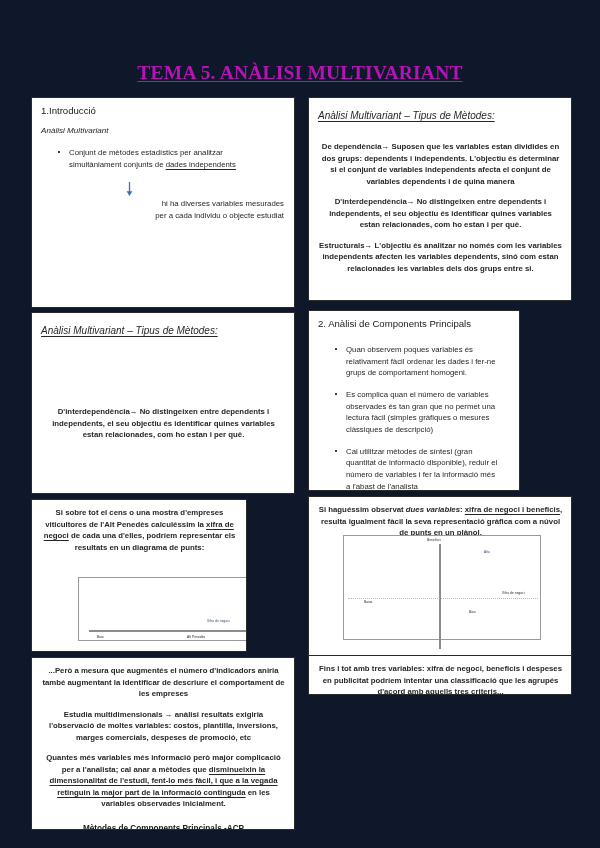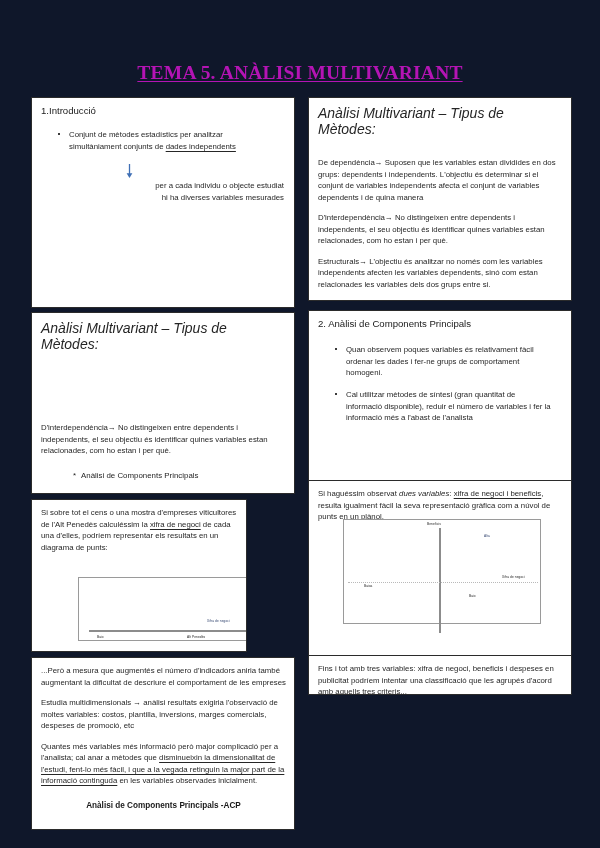"Anàlisi Multivariant – Tipus de" .sub-it-u { font-size: 14px -> 10px; text-decoration: none -> underline }
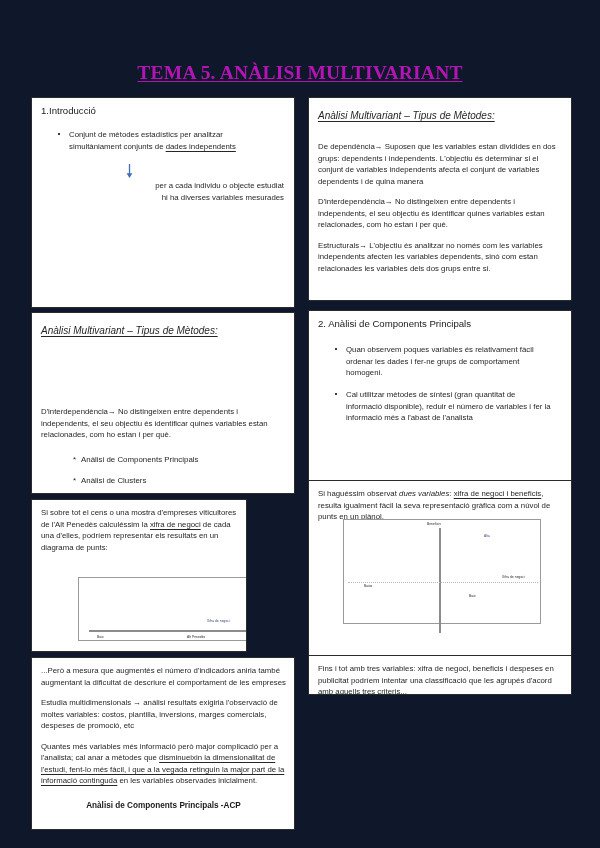"Anàlisi Multivariant" div.sub-it { html: none -> <div>Anàlisi Multivariant</div> }
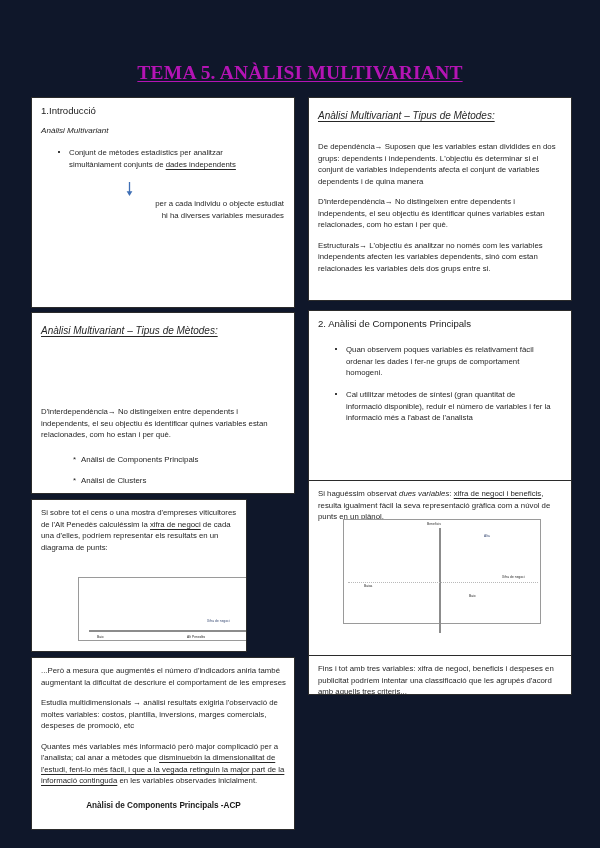"De dependència→ Suposen que les" p.para { font-weight: none -> bold; text-align: left -> center }
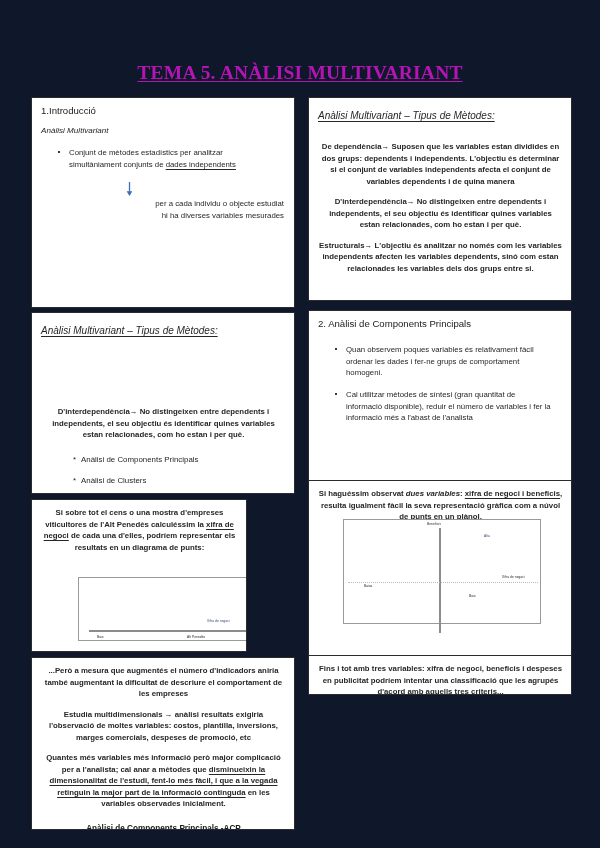"per a cada individu o" div.annot { order: before "hi ha diverses variables mesurades" -> after "hi ha diverses variables mesurades" }
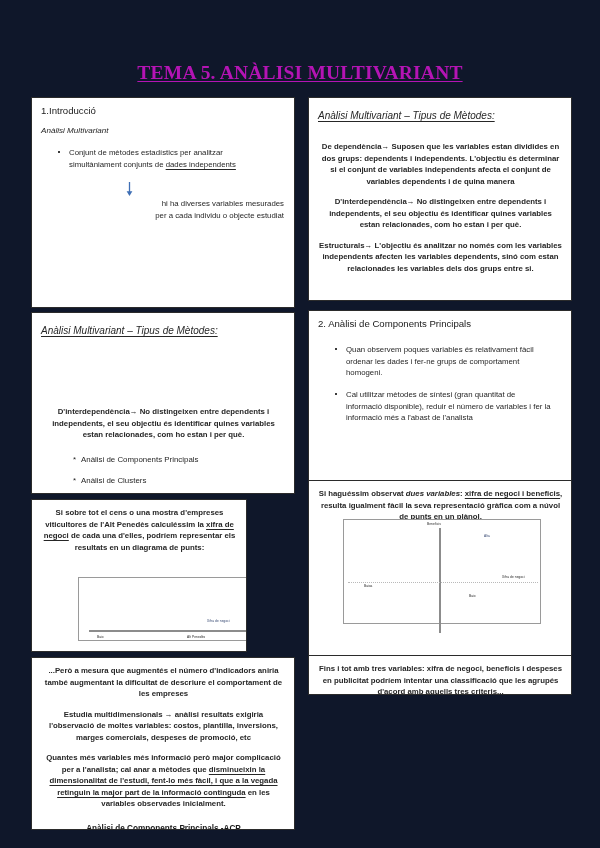"2. Anàlisi de Components Principals" div.box { width: 264px -> 212px }
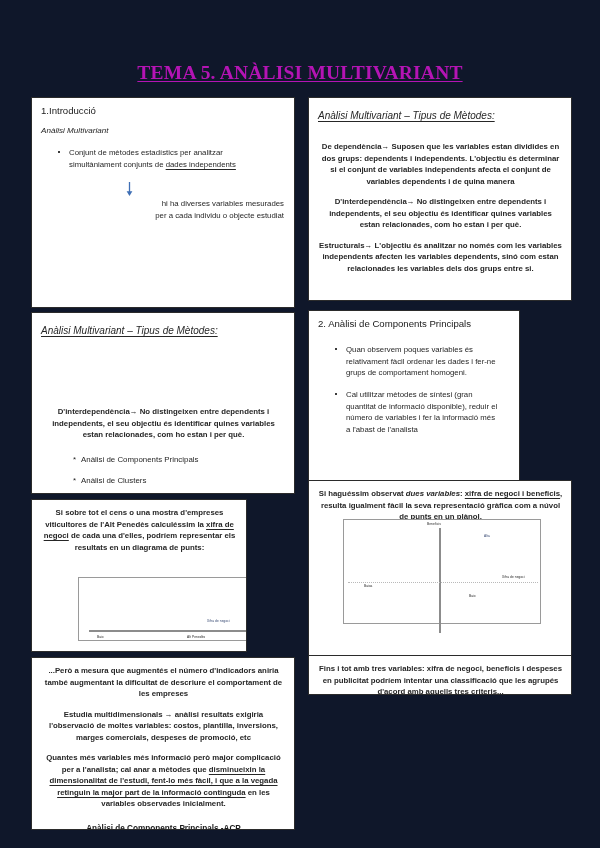"Es complica quan el número" li { html: none -> <li>Es complica quan el número de variables observades és tan gran que no permet una lectura fàcil (simples gràfiques o mesures clàssiques de descripció)</li> }
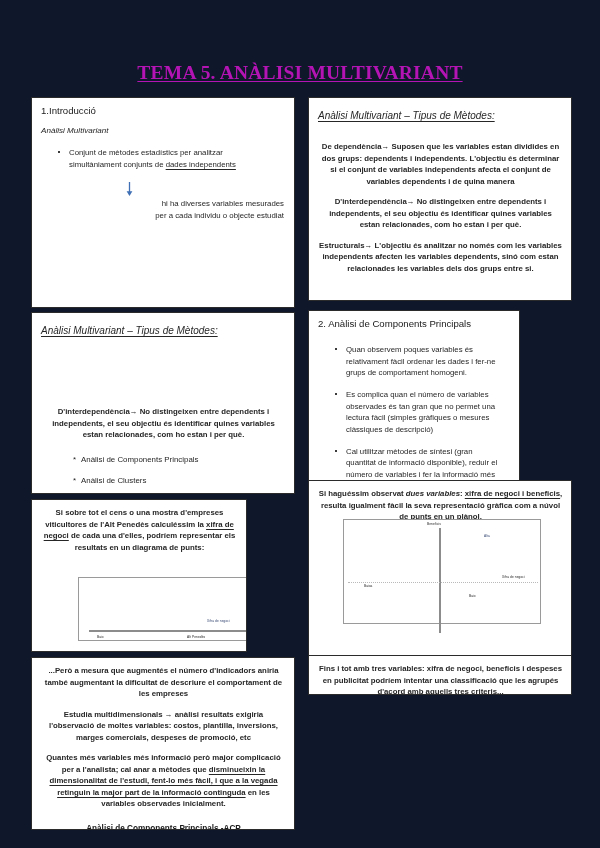"Anàlisi de Components Principals" ul.star-list { html: <ul> <li>Anàlisi de Components Principals</li> <li>Anàlisi de Clusters</li> </ul> -> none }
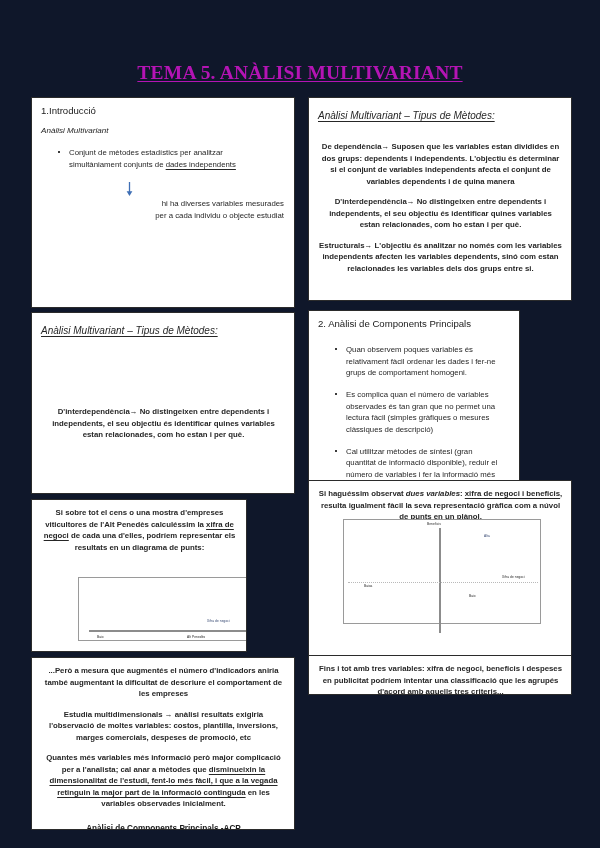"Si haguéssim observat dues variables:" div.box { top: 480px -> 496px }
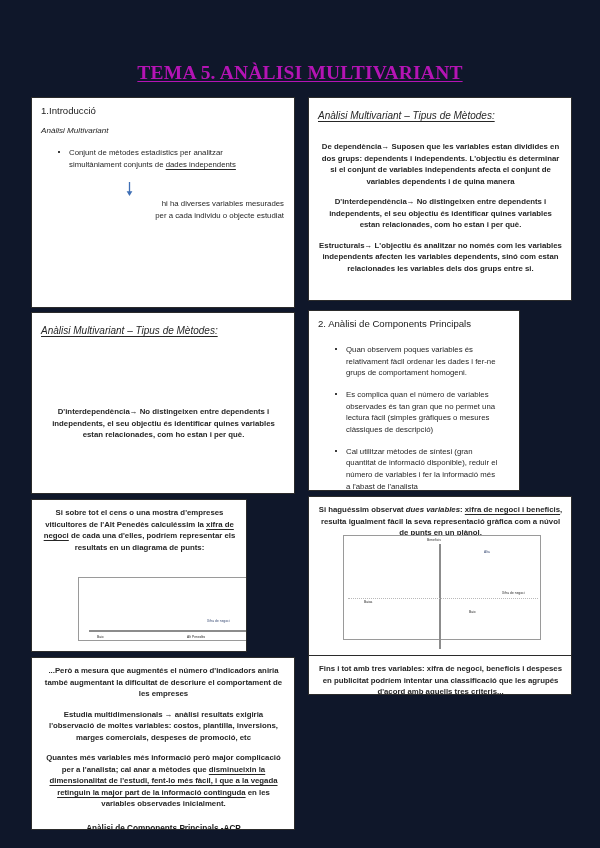"...Però a mesura que augmentés" p.para { text: dificultat -> identificar }
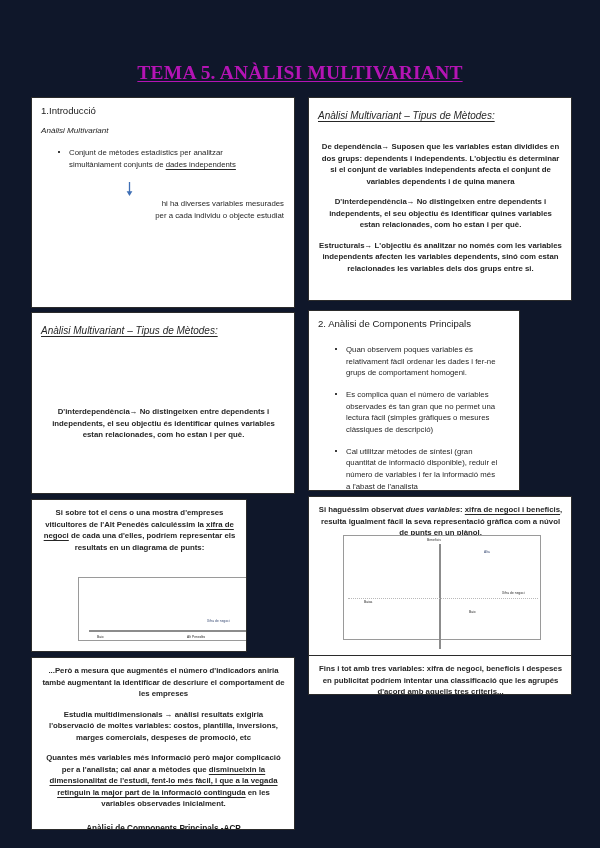"Anàlisi de Components Principals -ACP" div.acp-footer { text: Anàlisi -> Mètodes }
